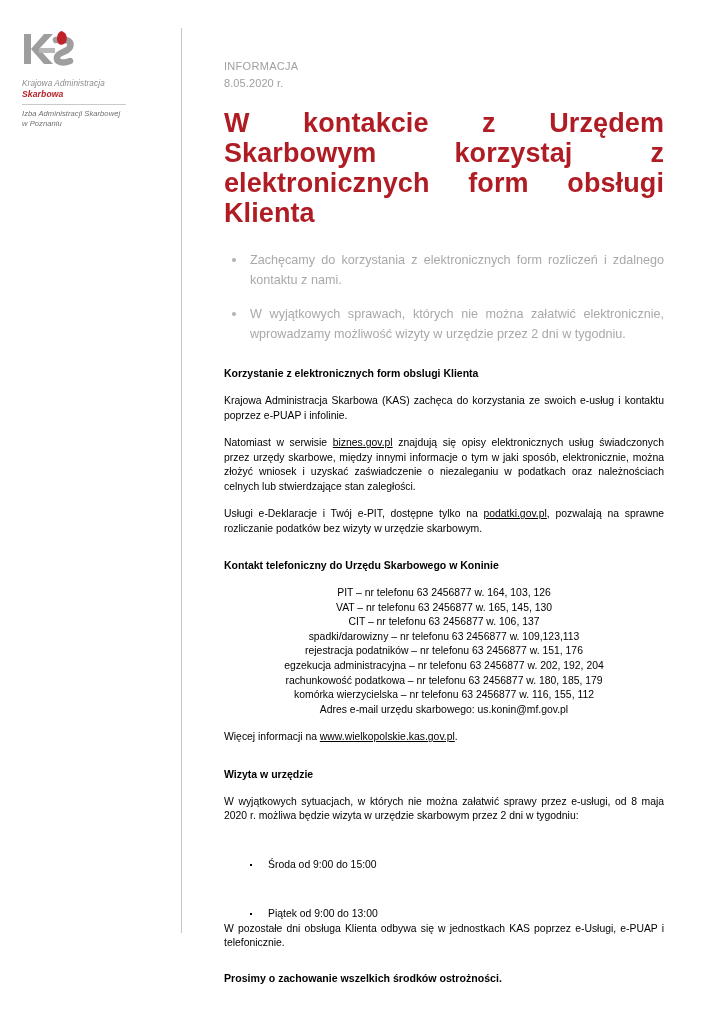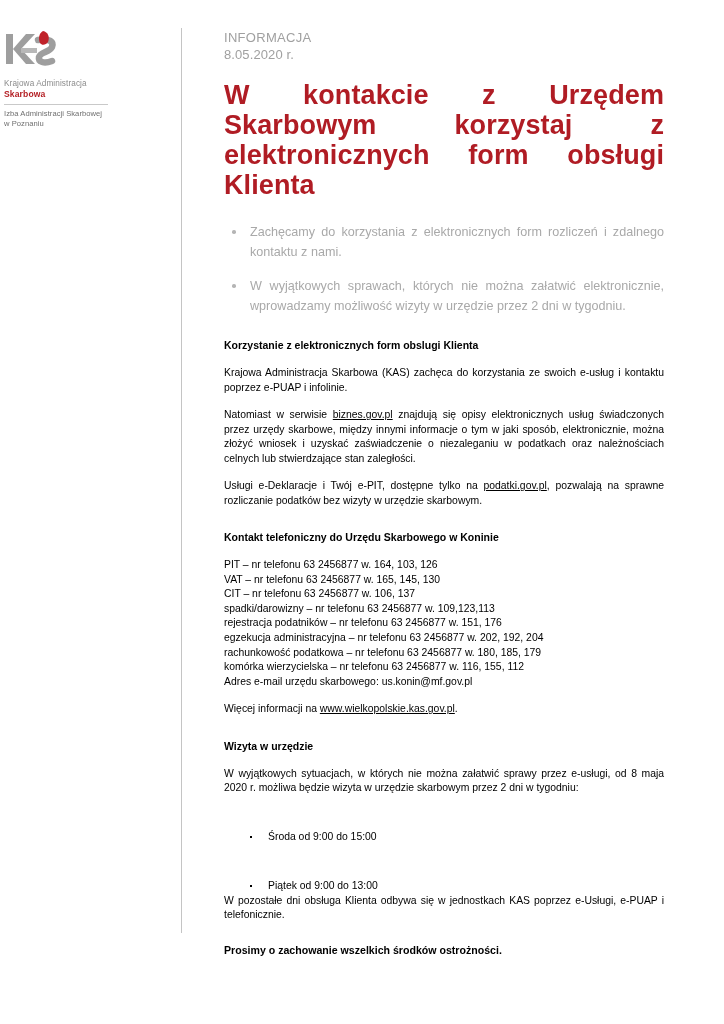"INFORMACJA" .kicker { font-size: 13px -> 11px; margin-top: none -> 28px }
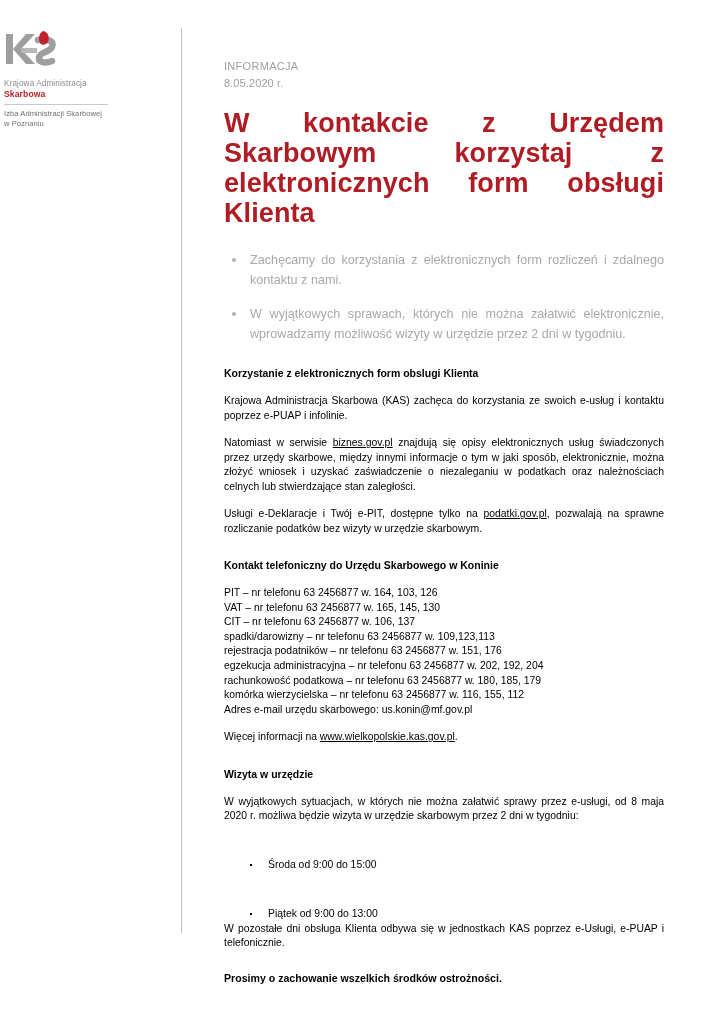"Krajowa Administracja" .masthead { font-style: none -> italic; left: 4px -> 22px }
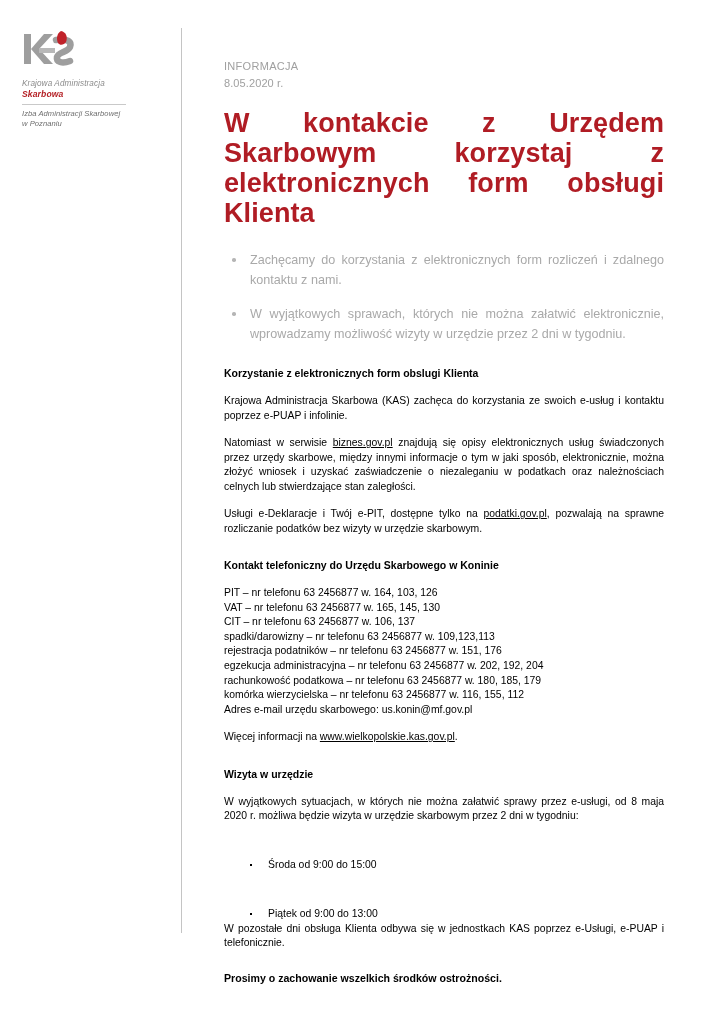"PIT – nr telefonu 63" .phone-list { text-align: none -> center }
